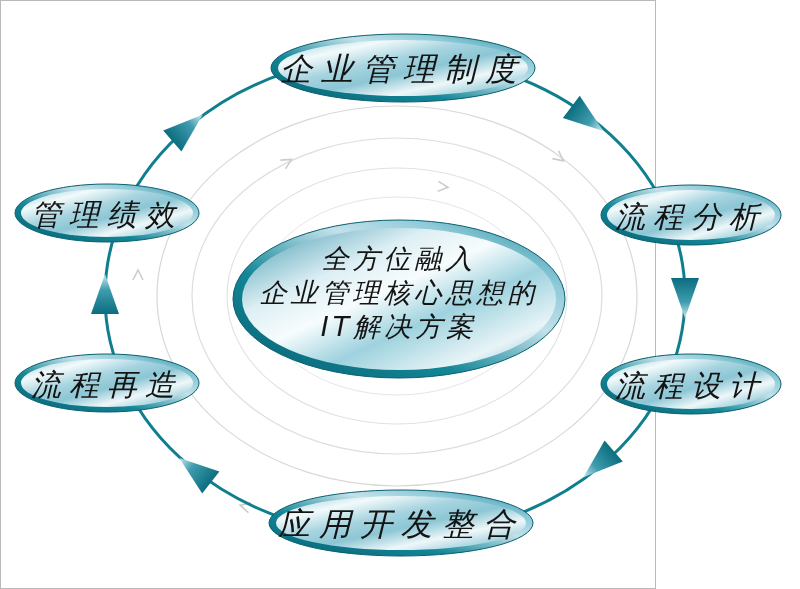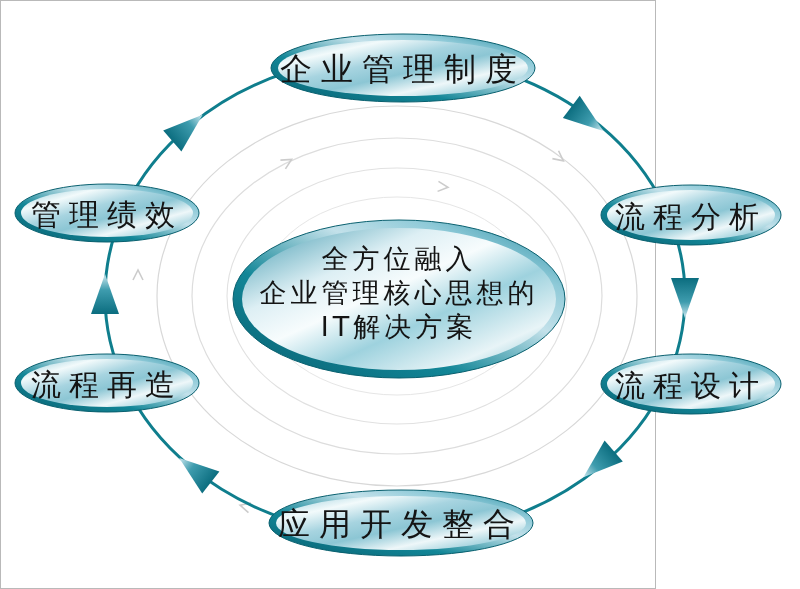"企业管理制度" .frame { font-style: none -> italic }
